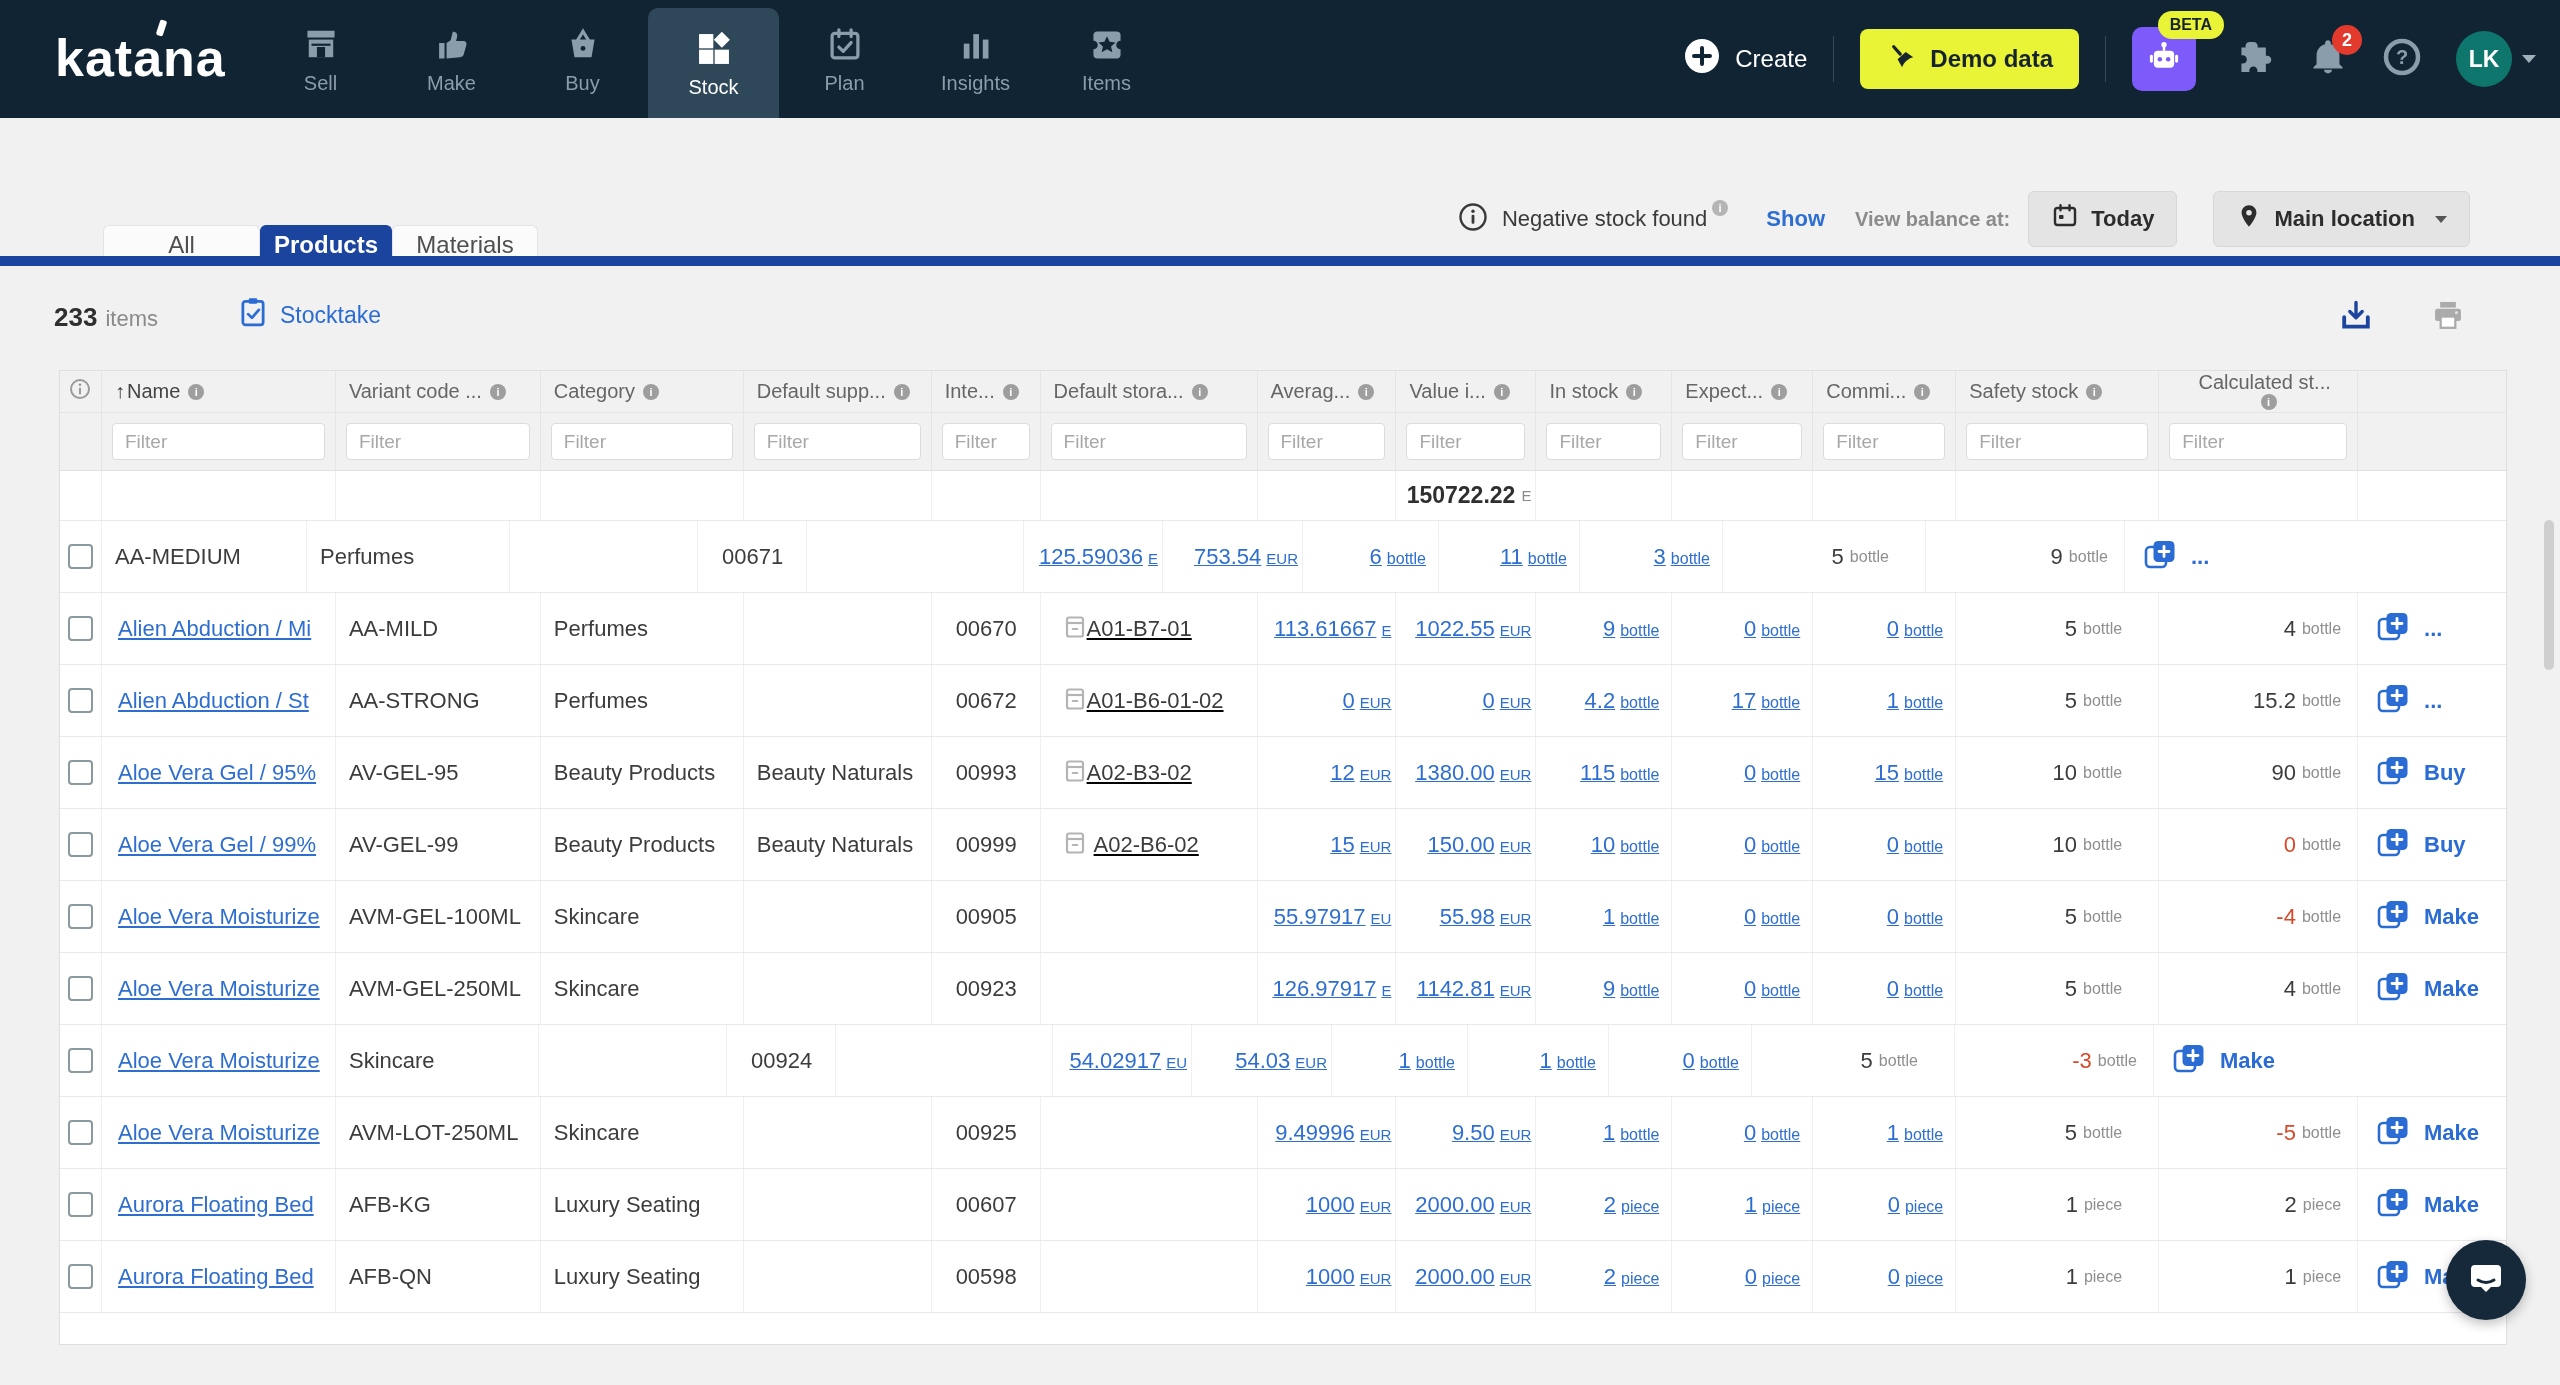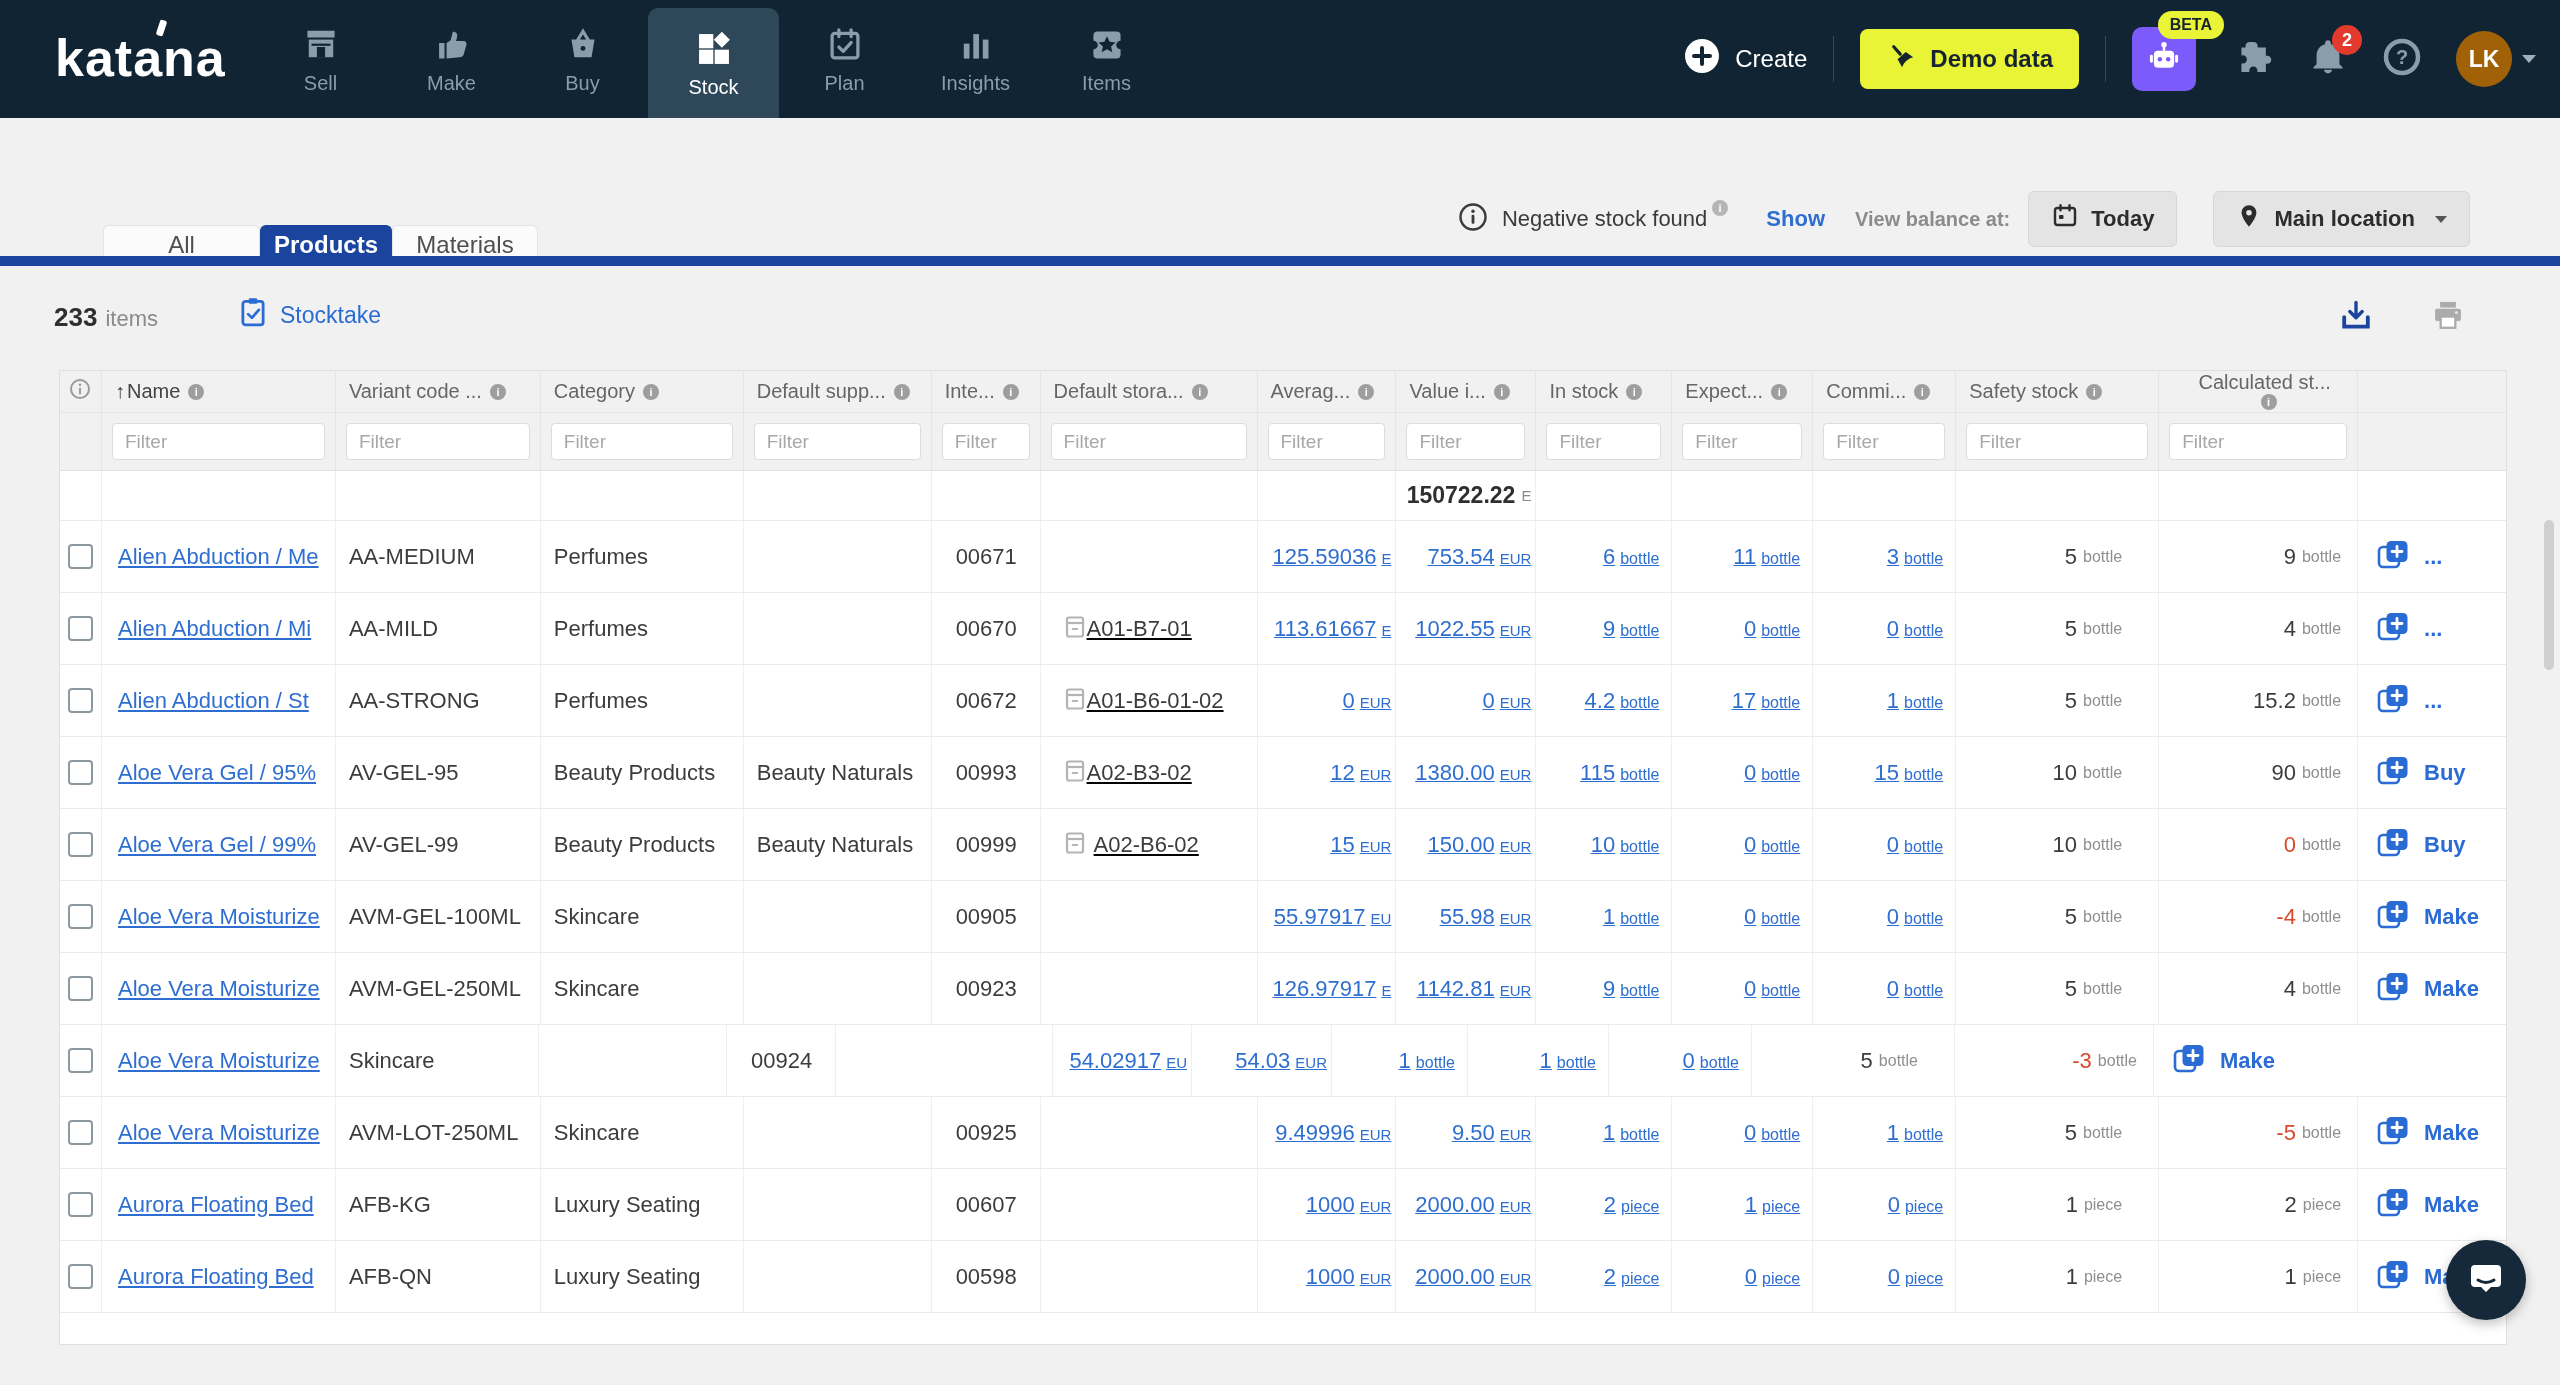"LK" .avatar { background: #a16207 -> #0f766e }
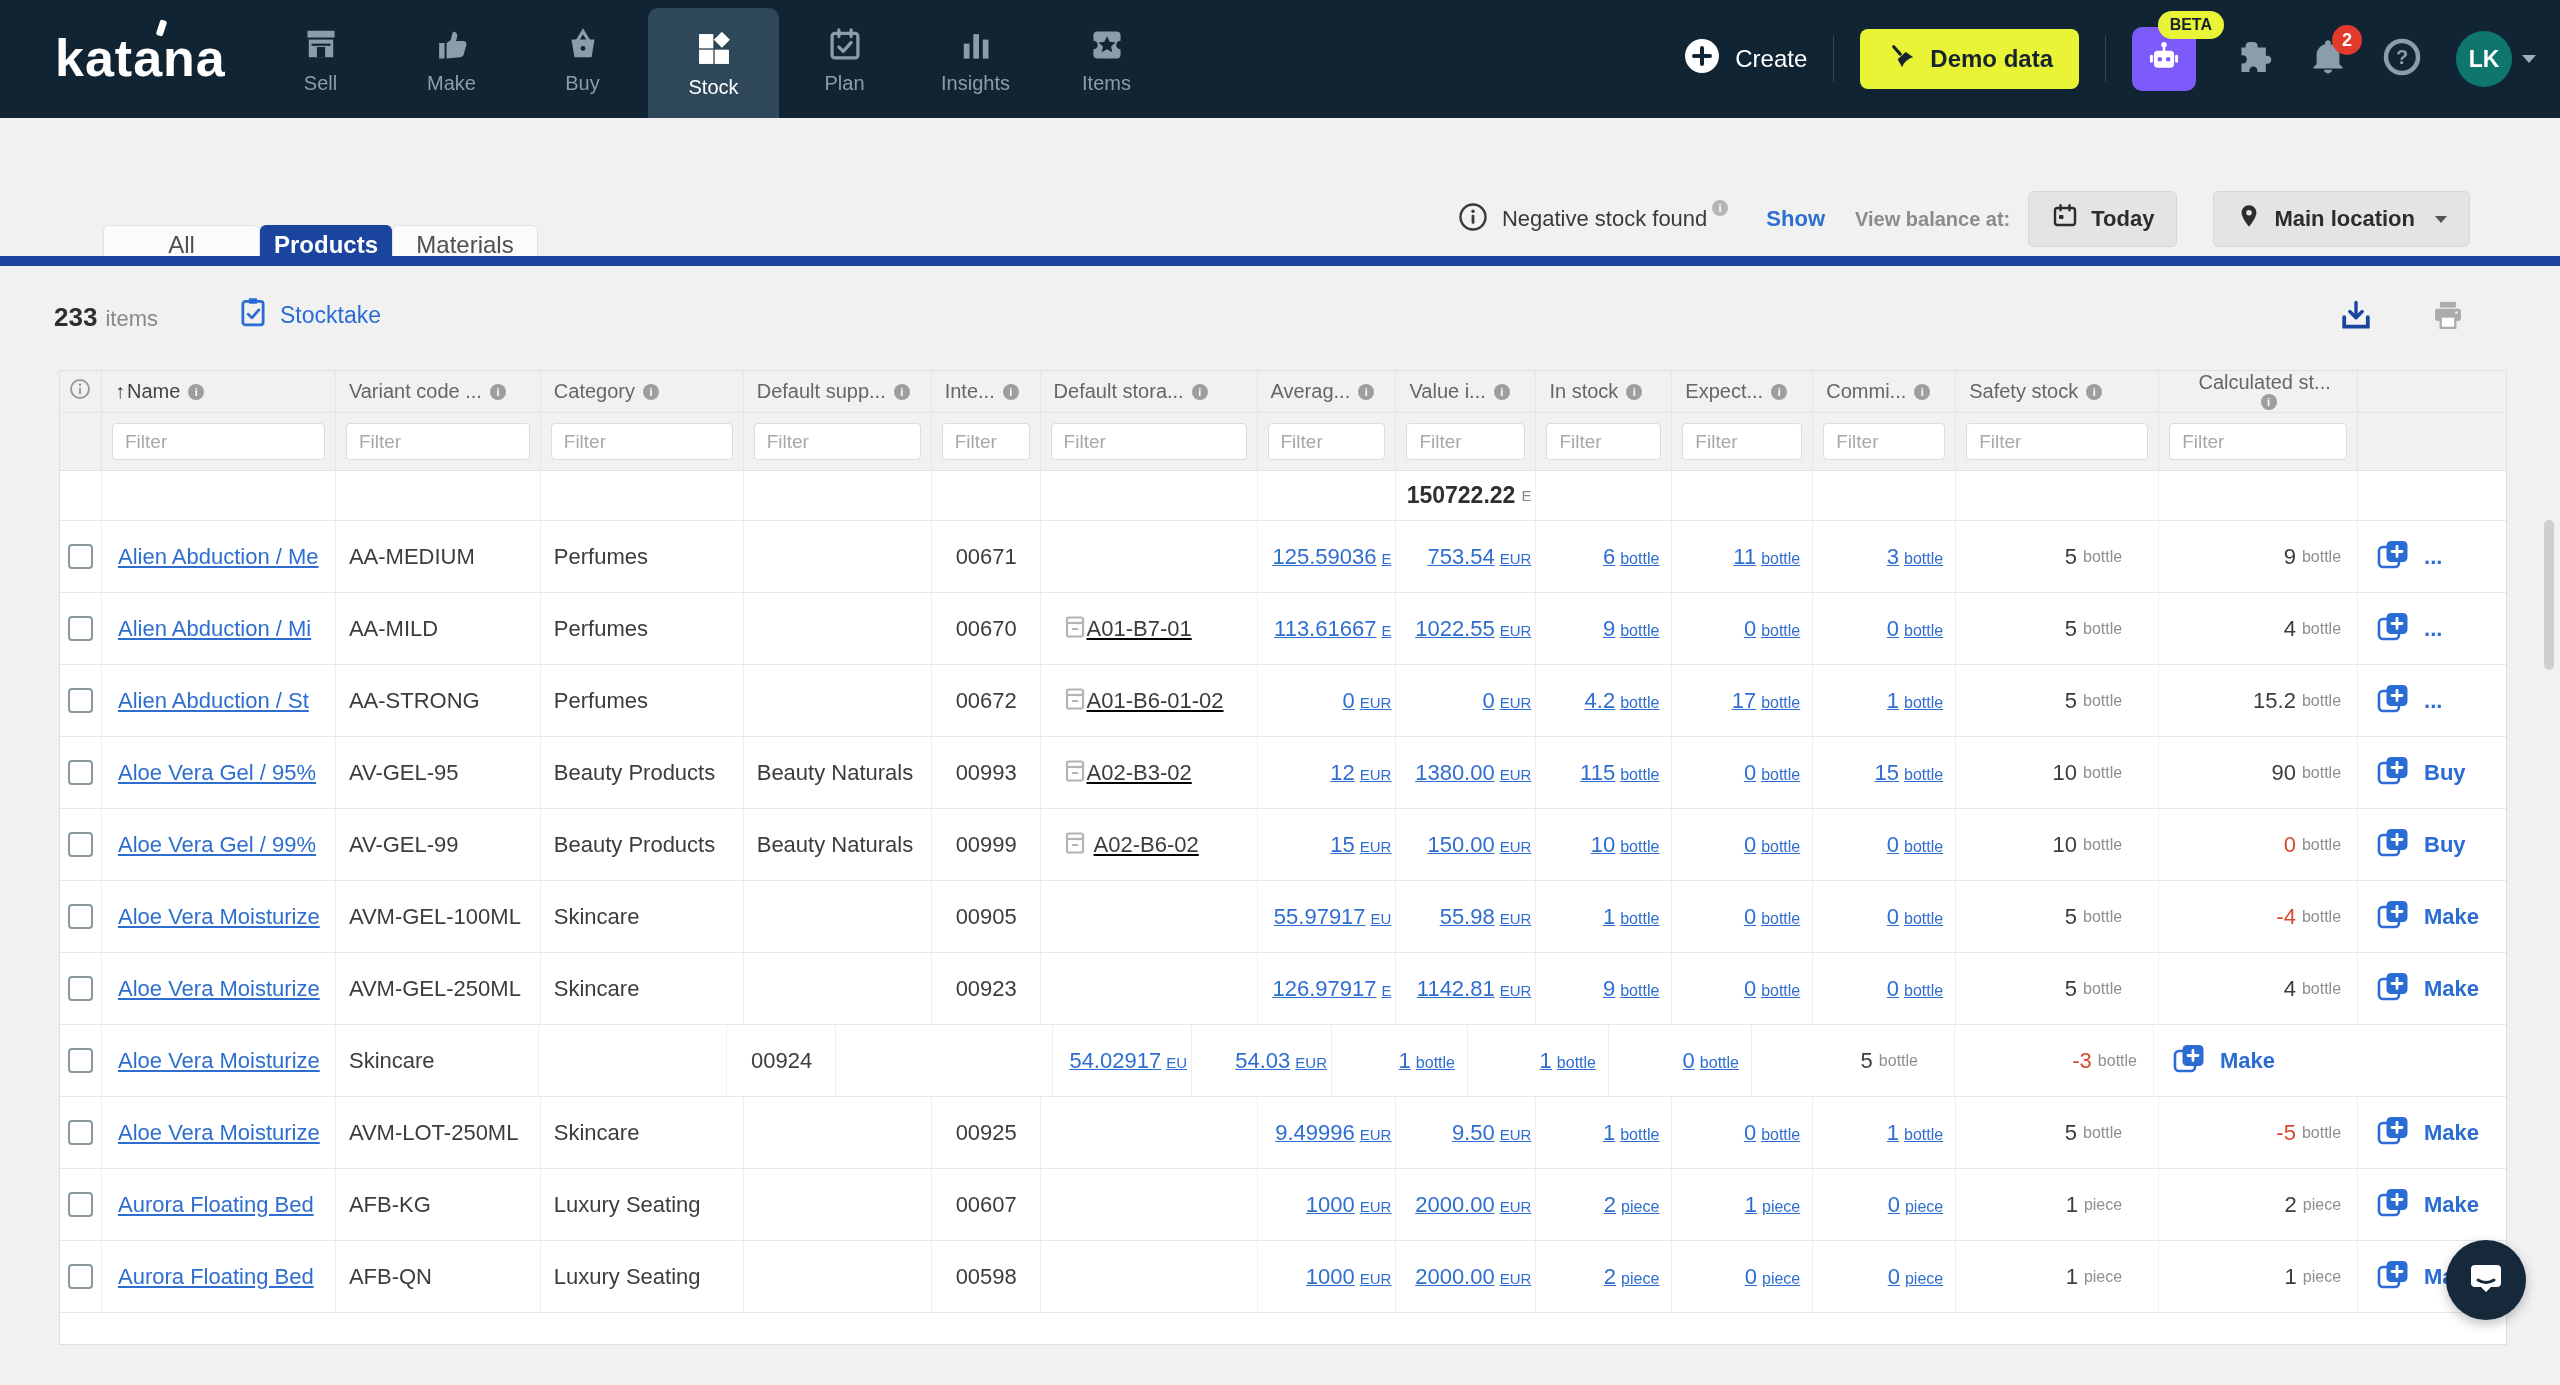"Alien Abduction / Me" div.bcell { html: <div> <a>Alien Abduction / Me</a> </div> -> none }
